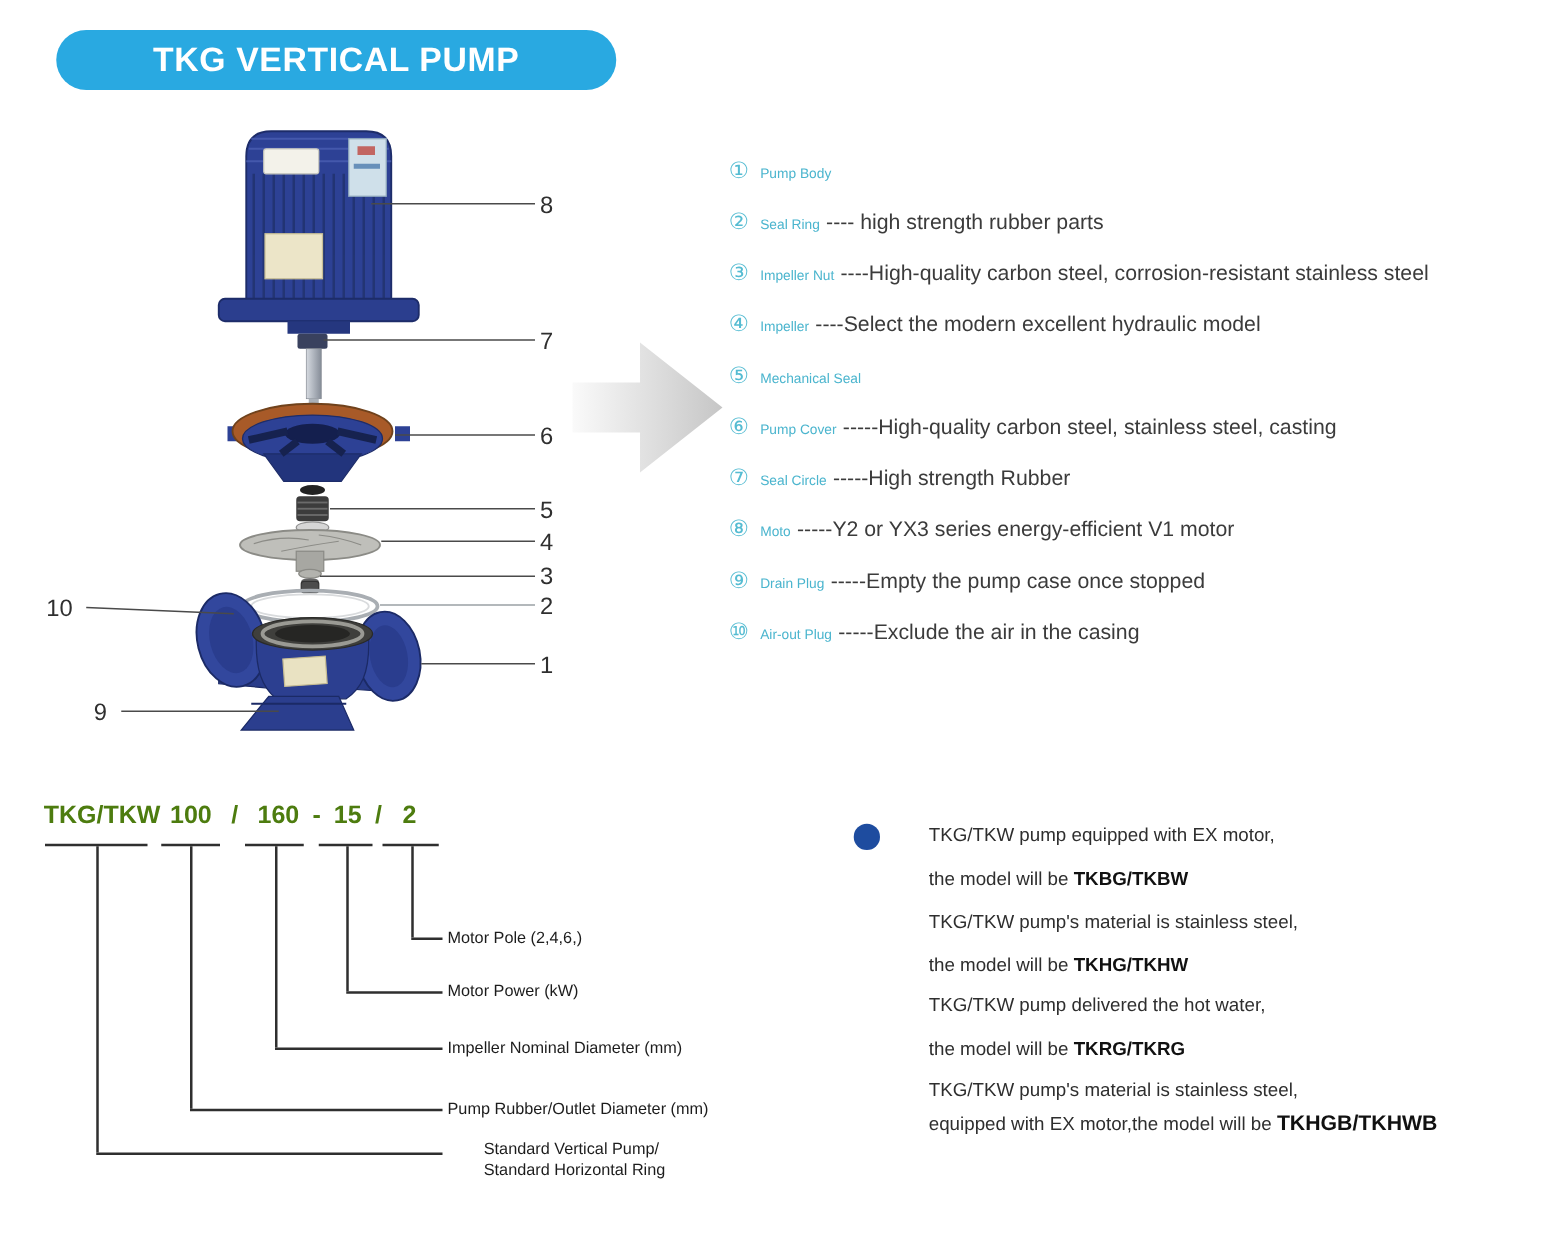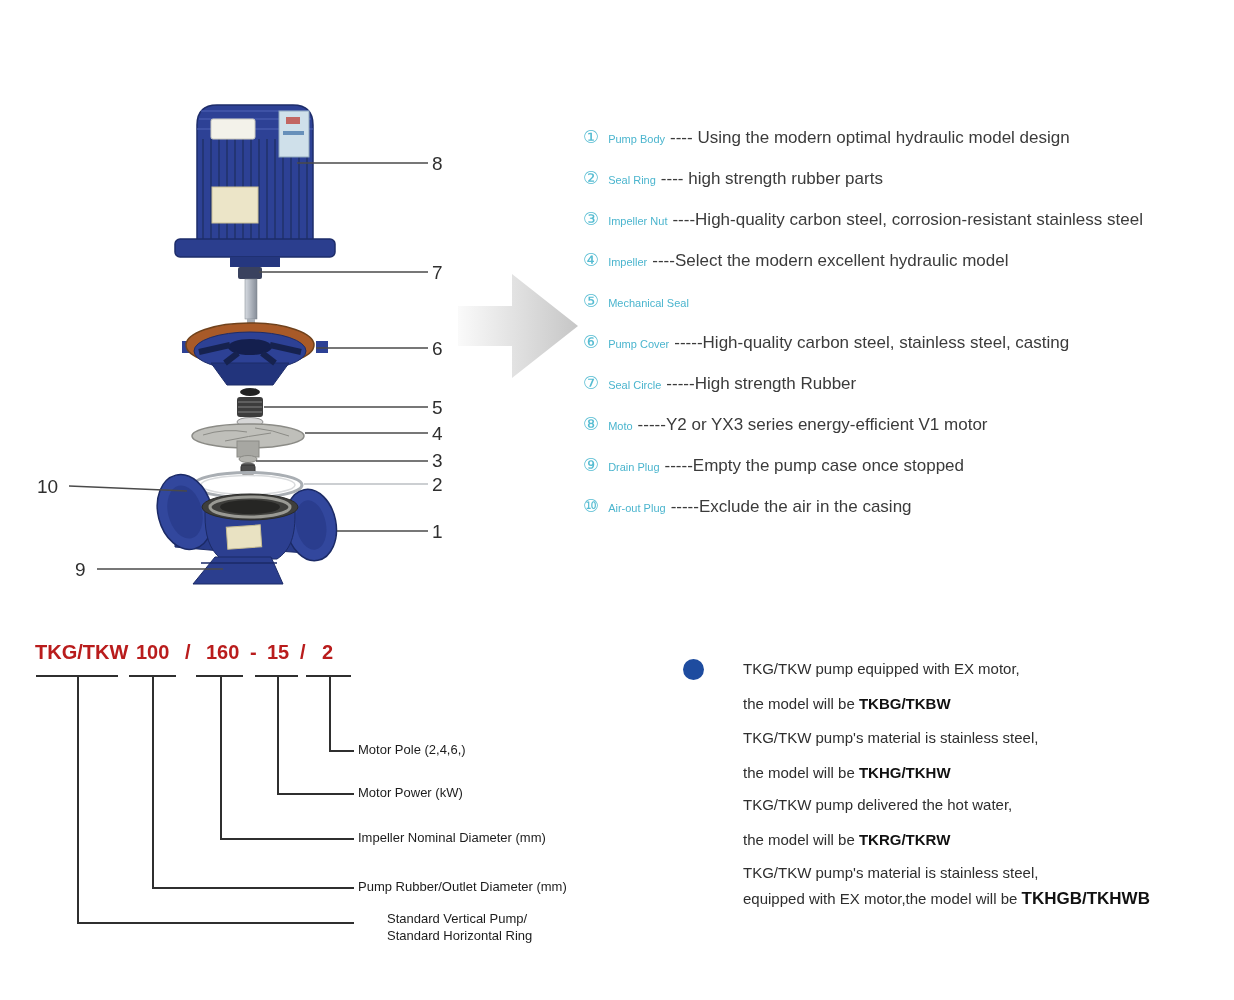"TKG VERTICAL PUMP" div.banner { html: none -> <div> <span>TKG VERTICAL PUMP</span> </div> }
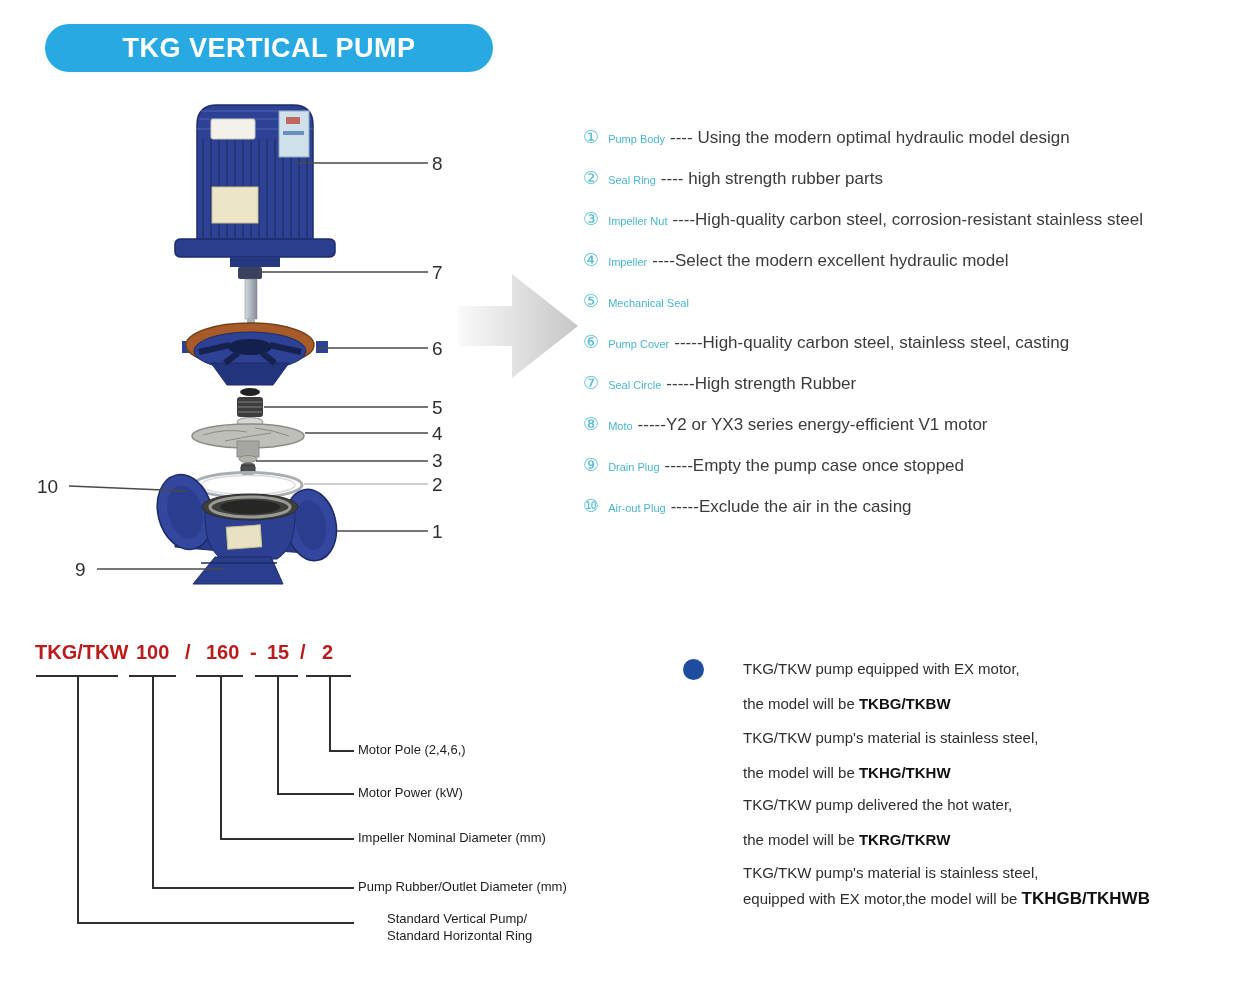"---- Using the modern optimal" span.pdesc { html: <span>---- Using the modern optimal hydraulic model design</span> -> none }
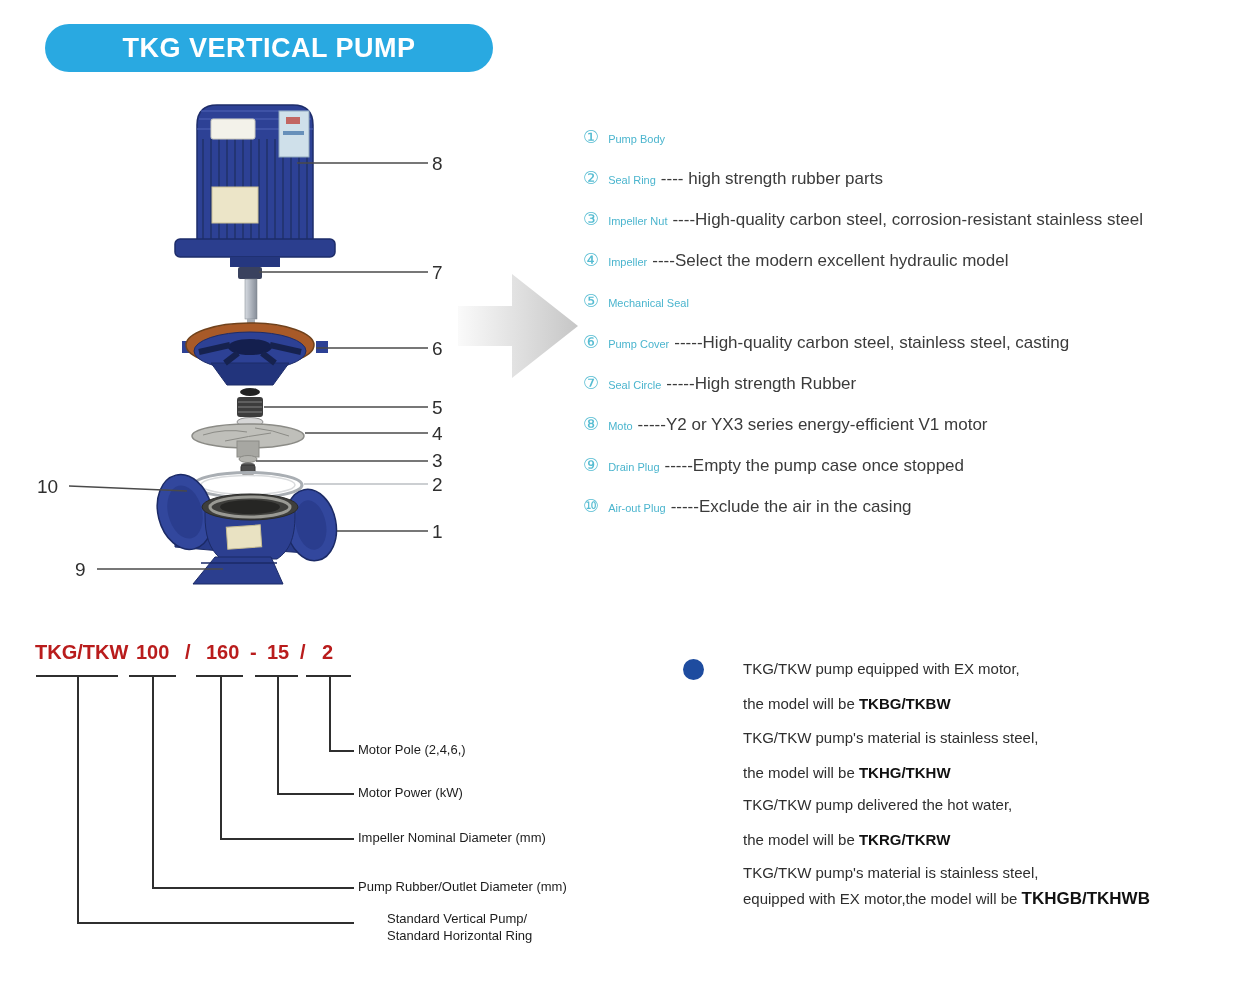"TKG/TKW" .mtoken { color: #b91c1c -> #4d7c0f }
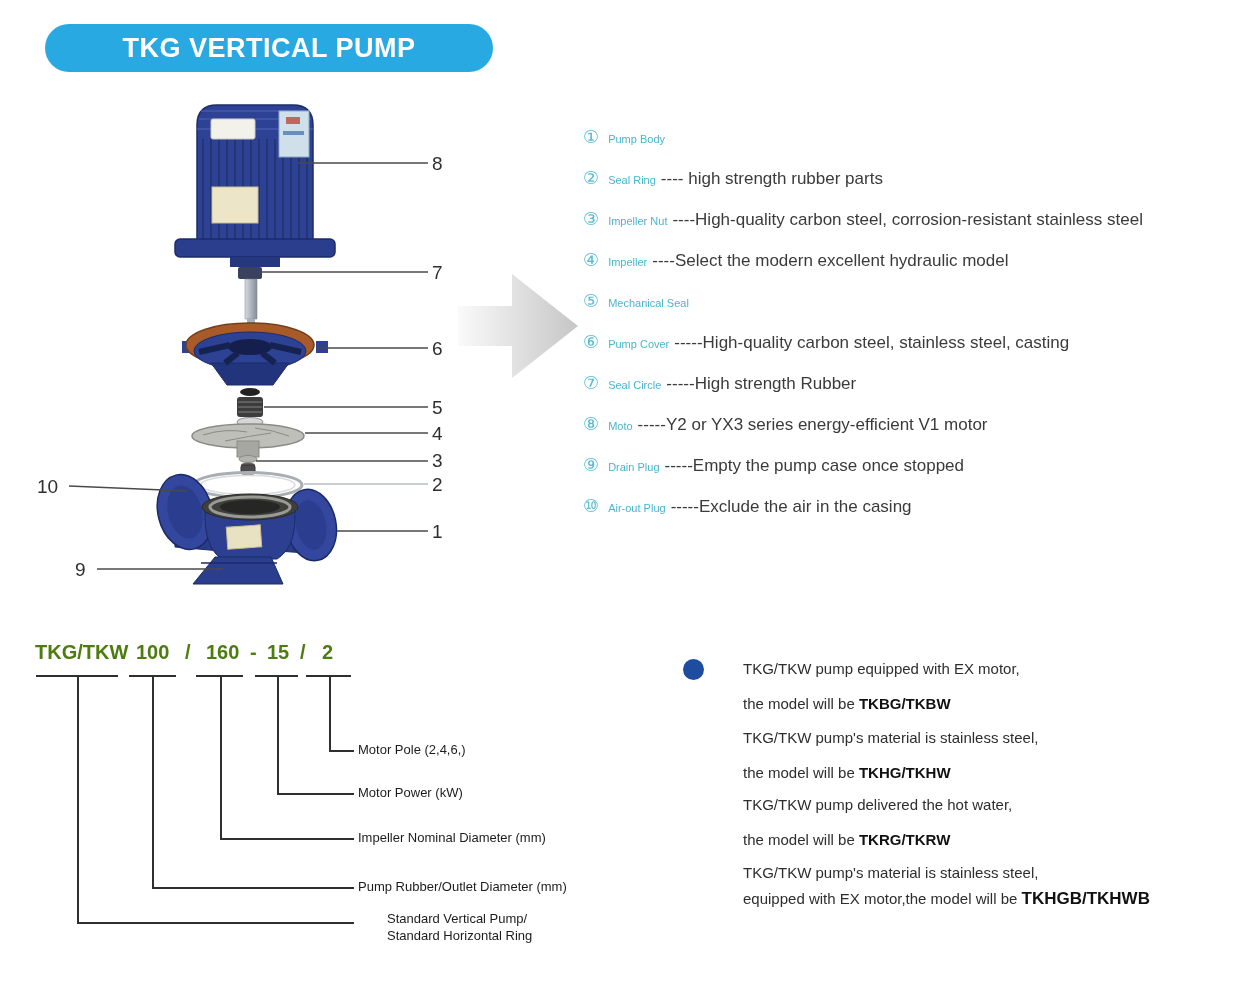"TKRG/TKRW" b { text: TKRG/TKRW -> TKRG/TKRG }
